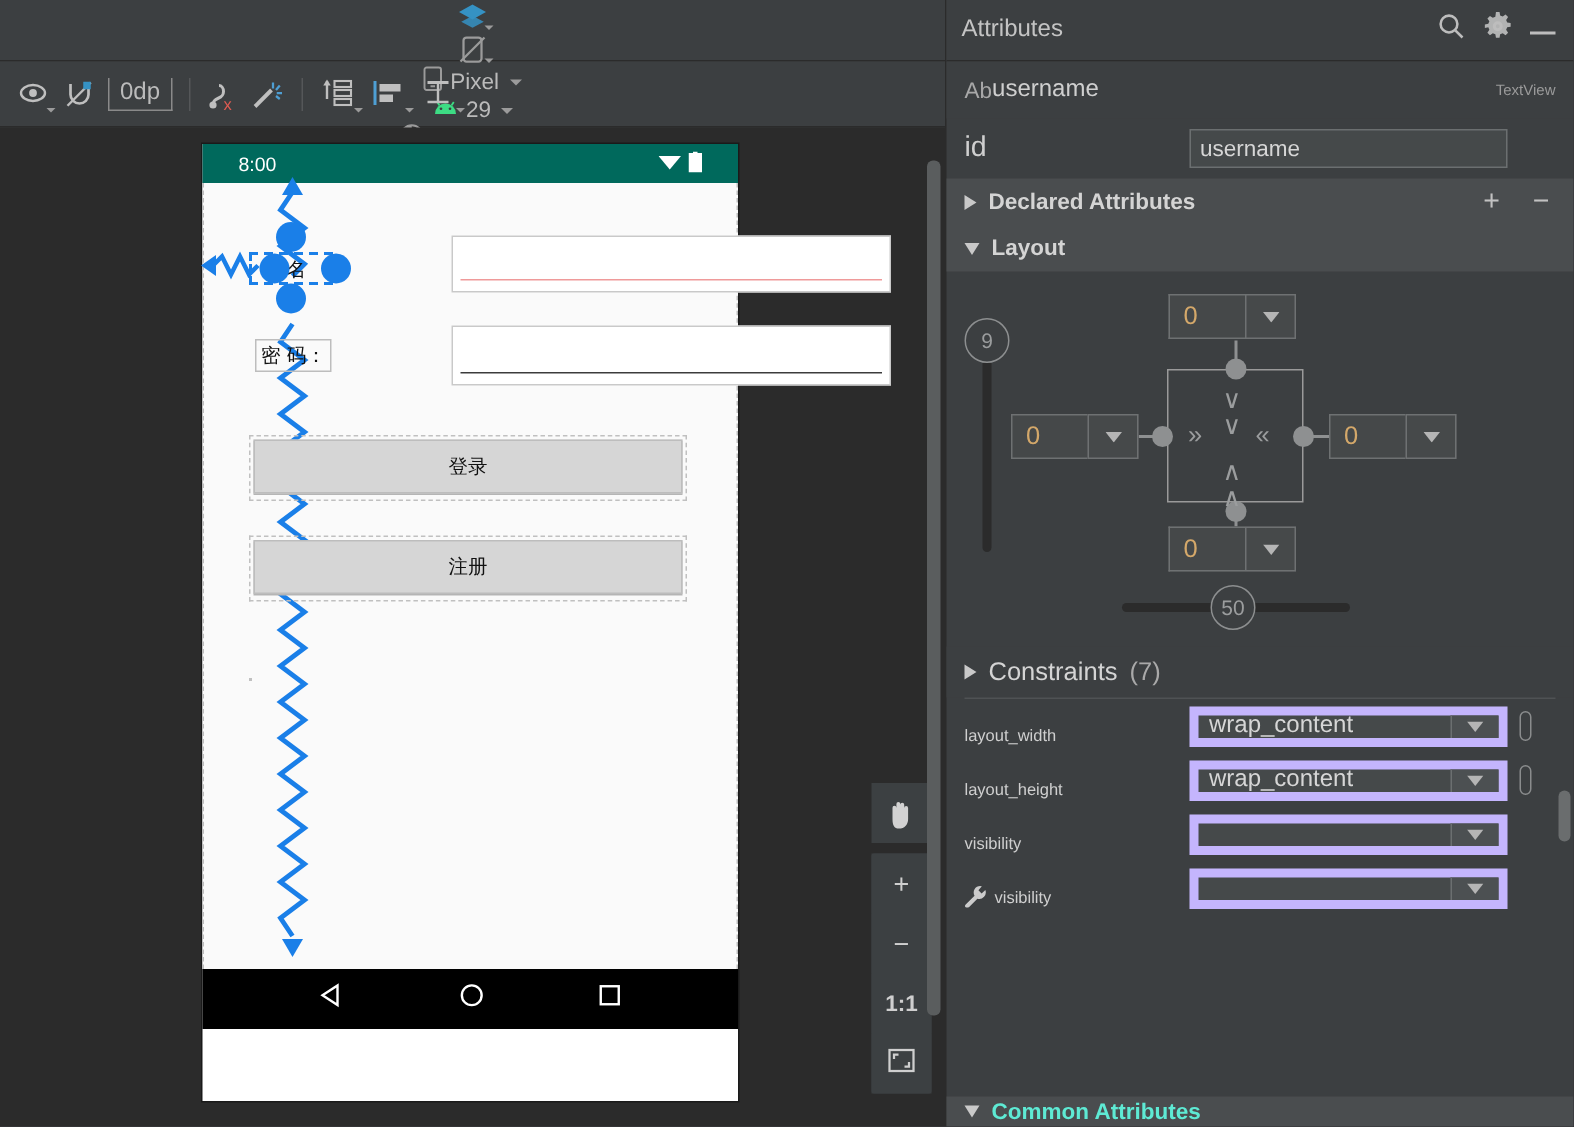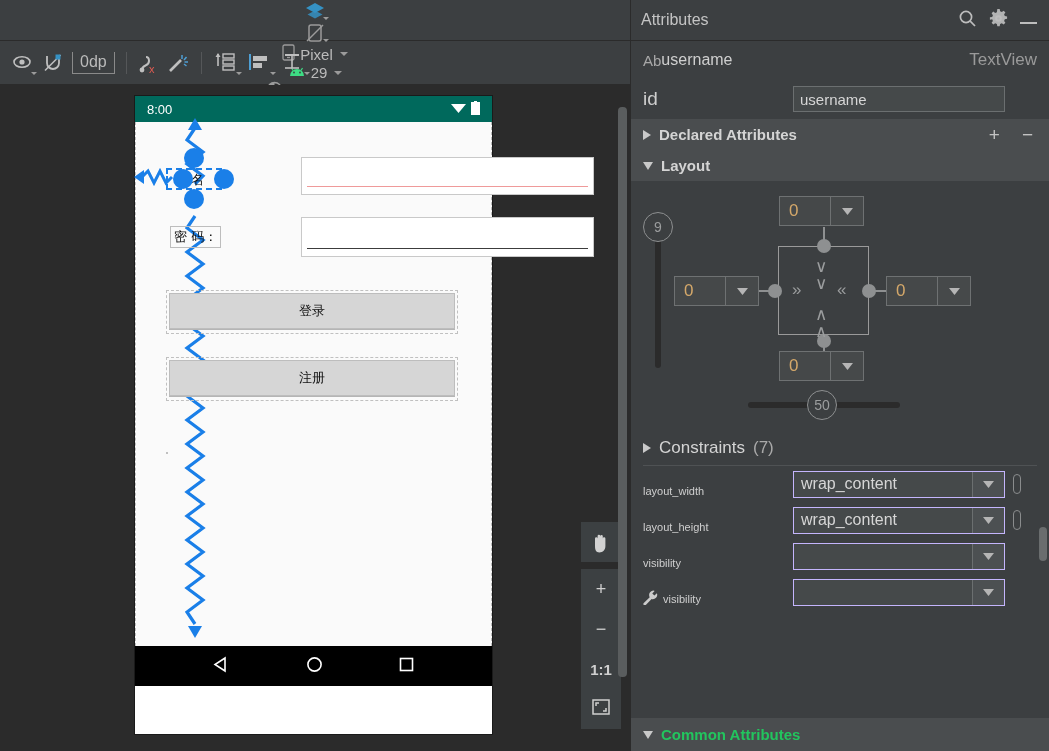"TextView" .comp-type { font-size: 17px -> 10px }
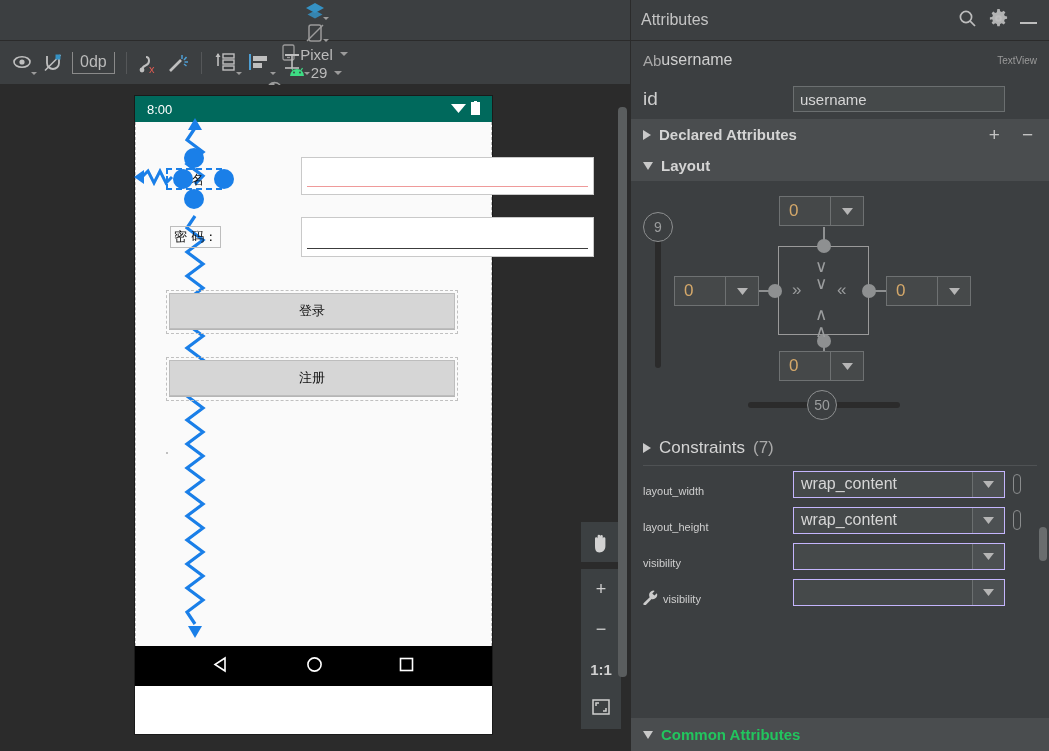"8:00" .status-bar { padding: 0 12px -> 0 24px }
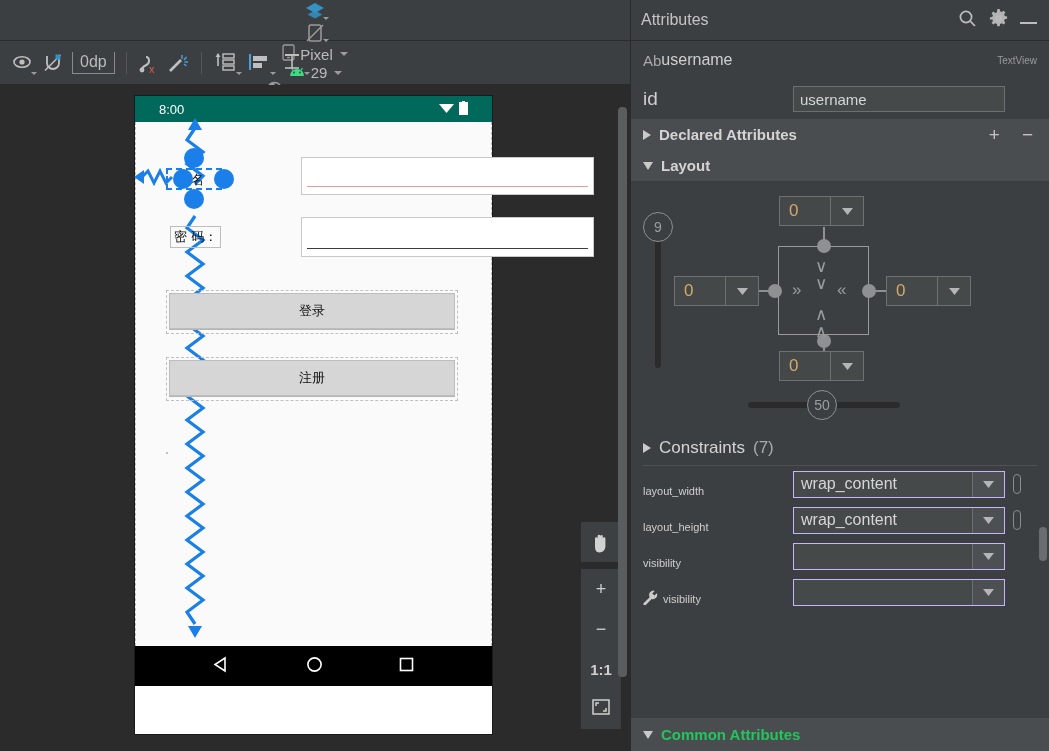"wrap_content" .combo { border: 1px solid #c4b5fd -> 6px solid #c4b5fd }
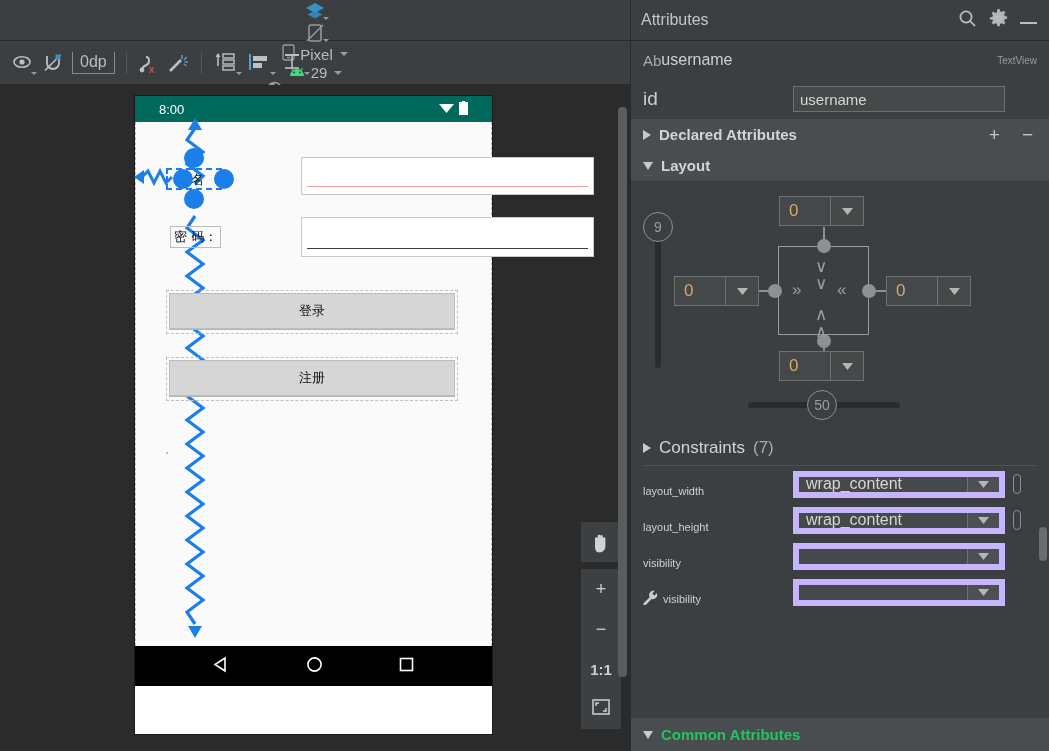"Common Attributes" .partial-head { color: #22c55e -> #5eead4; height: 33px -> 20px }
